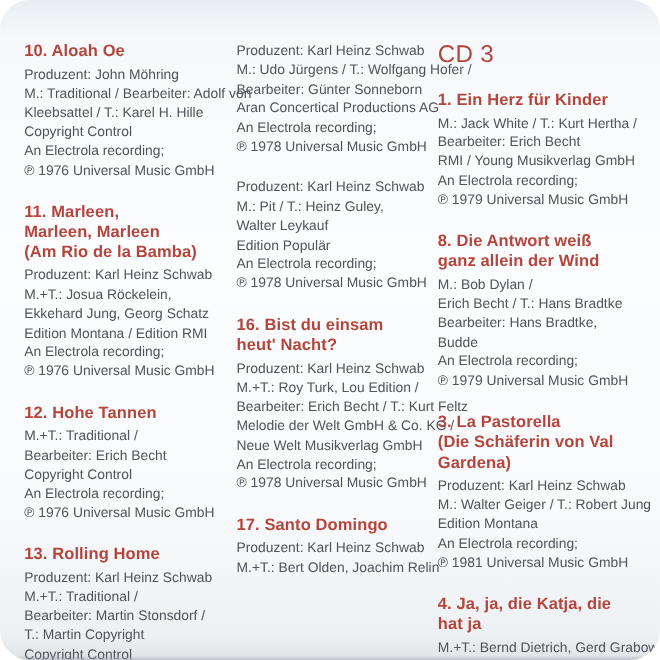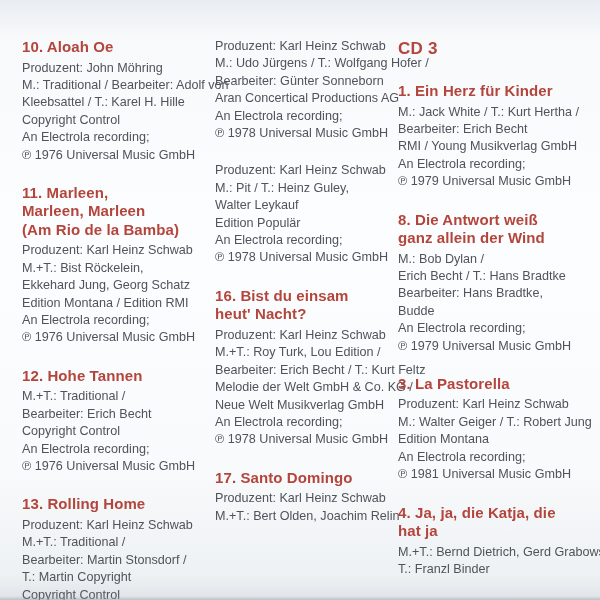"10. Aloah Oe" .page { border-radius: none -> 27px }
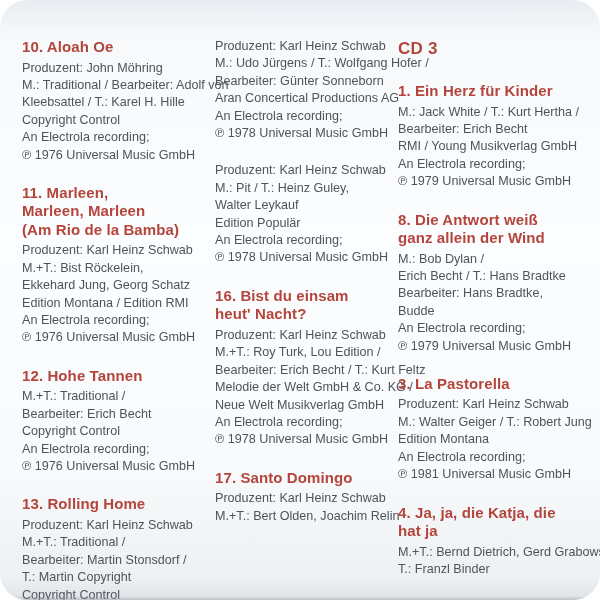"CD 3" .cd-header { font-size: 17px -> 22px; font-weight: bold -> normal }
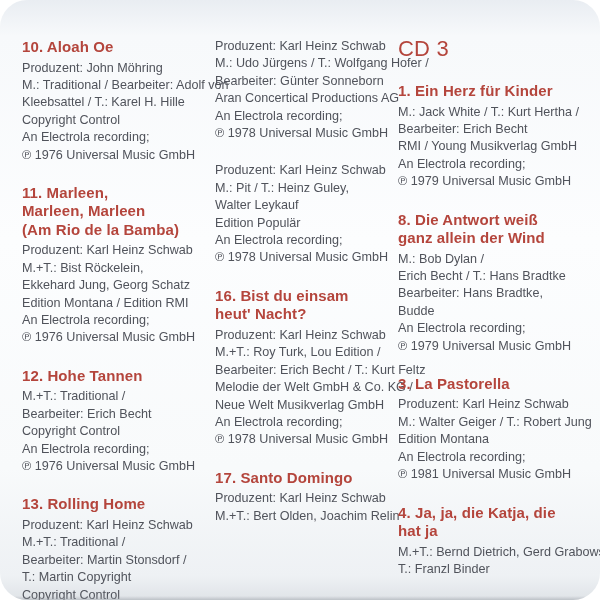"M.+T.: Bist Röckelein," div.credit-line { text: Bist -> Josua }
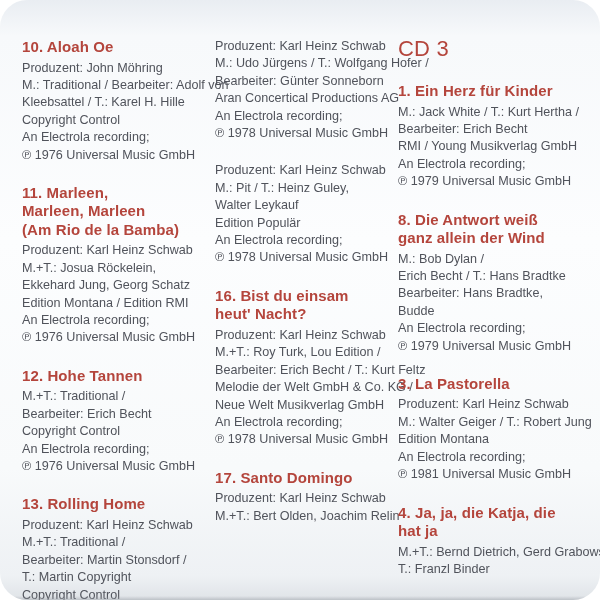"(Die Schäferin von Val Gardena)" div { html: none -> <div>(Die Schäferin von Val Gardena)</div> }
